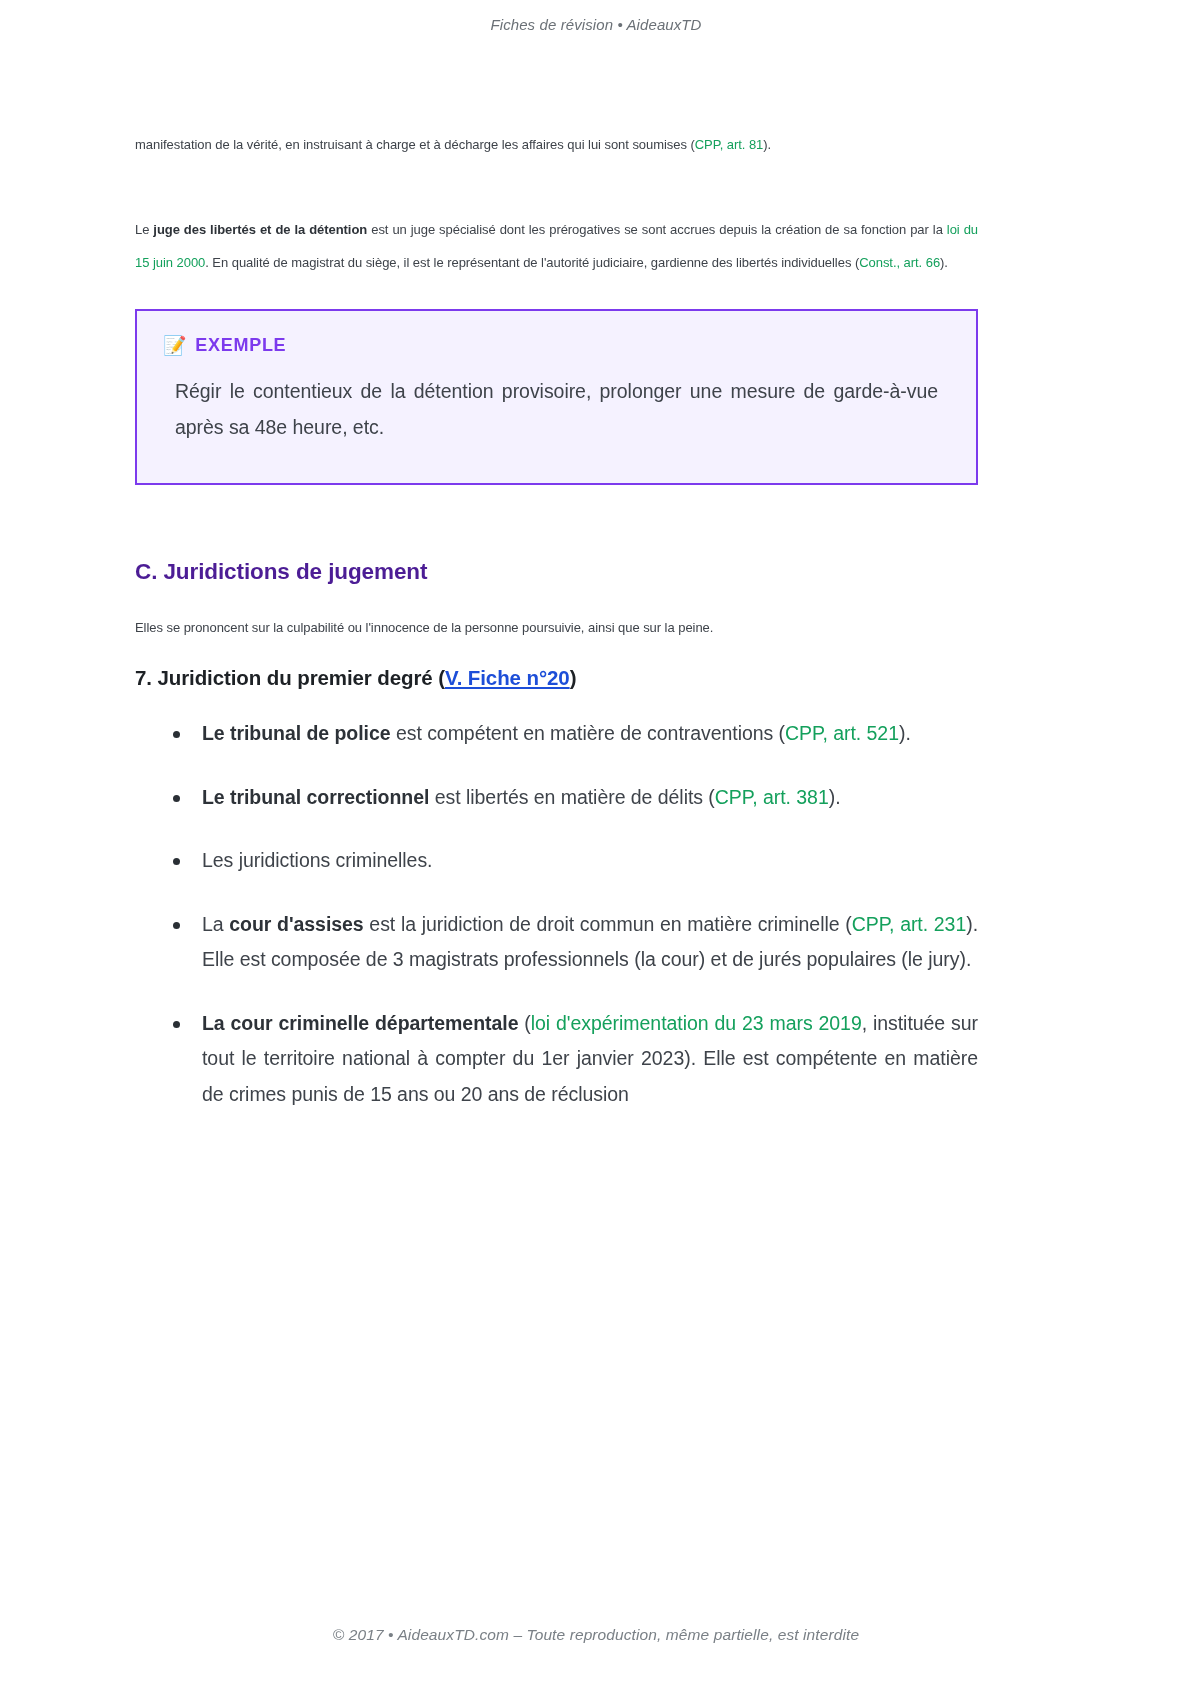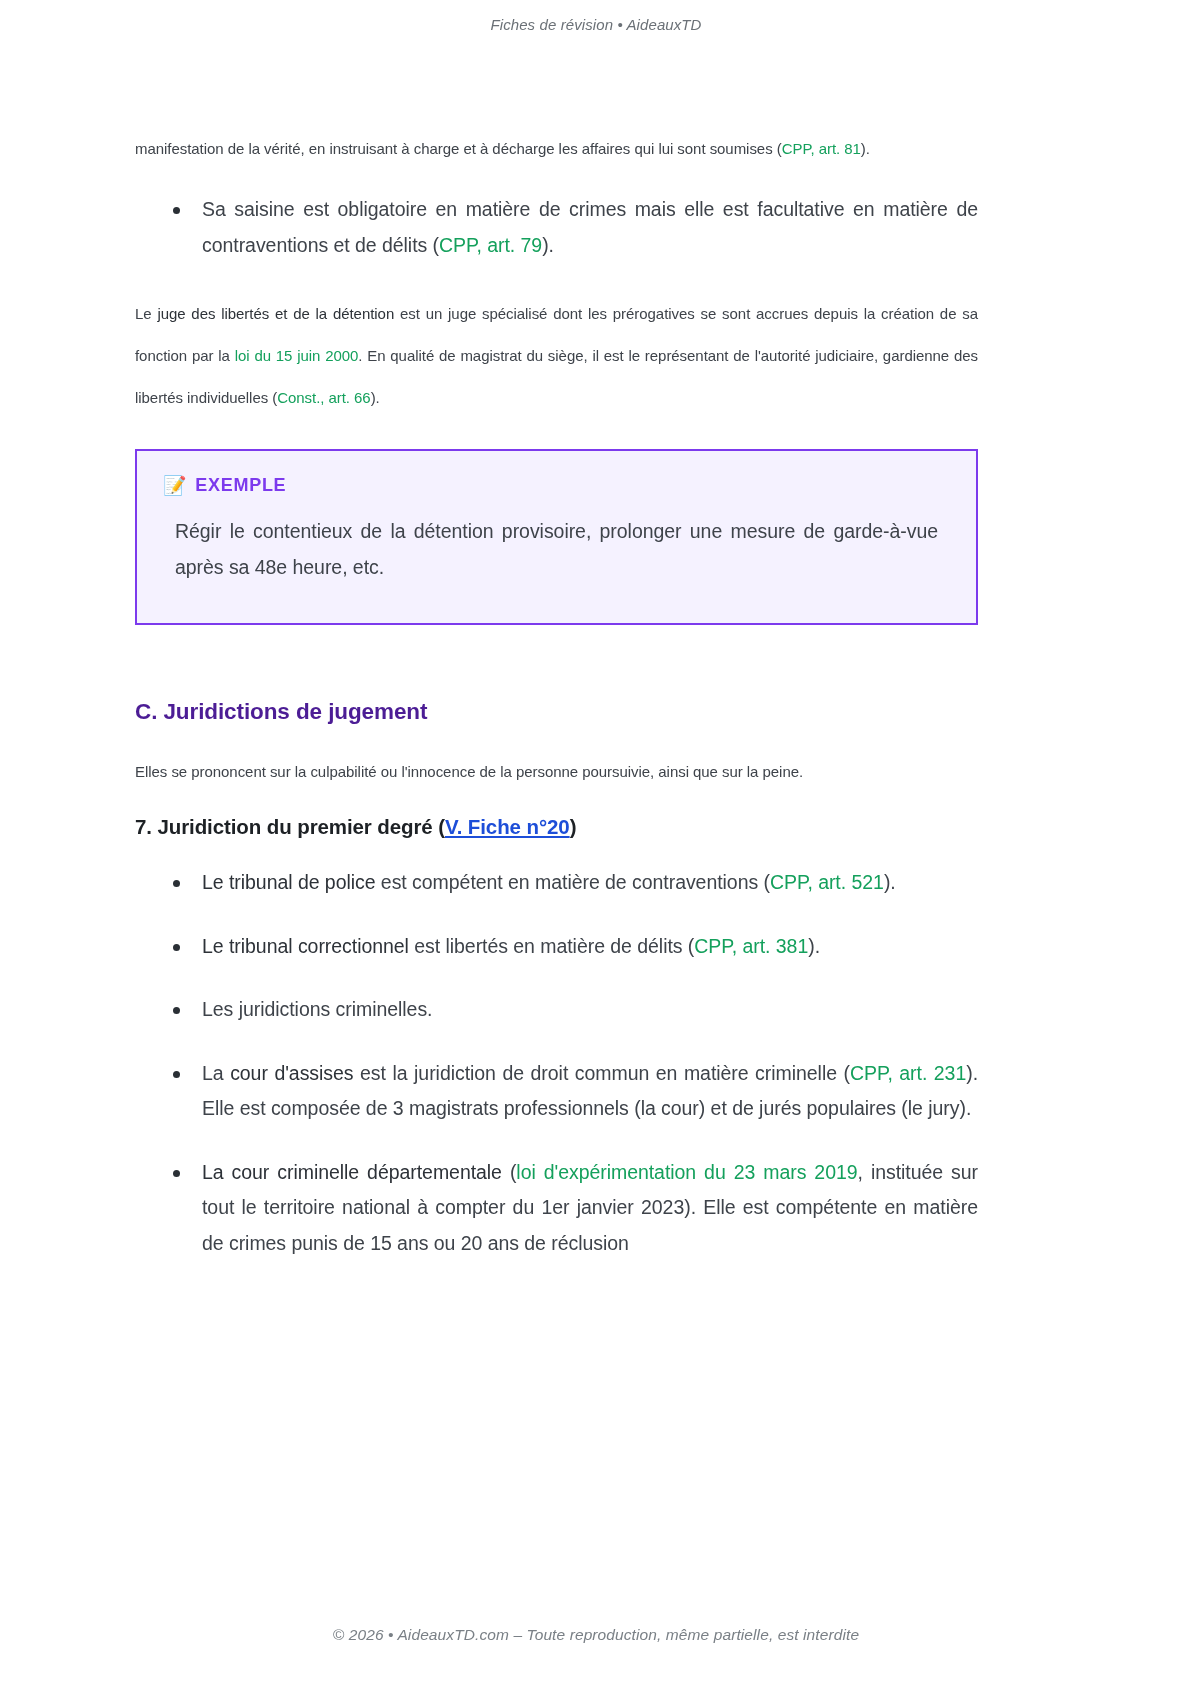"manifestation de la vérité, en" p.body-text { font-size: 15px -> 13px; line-height: 42px -> 33px }
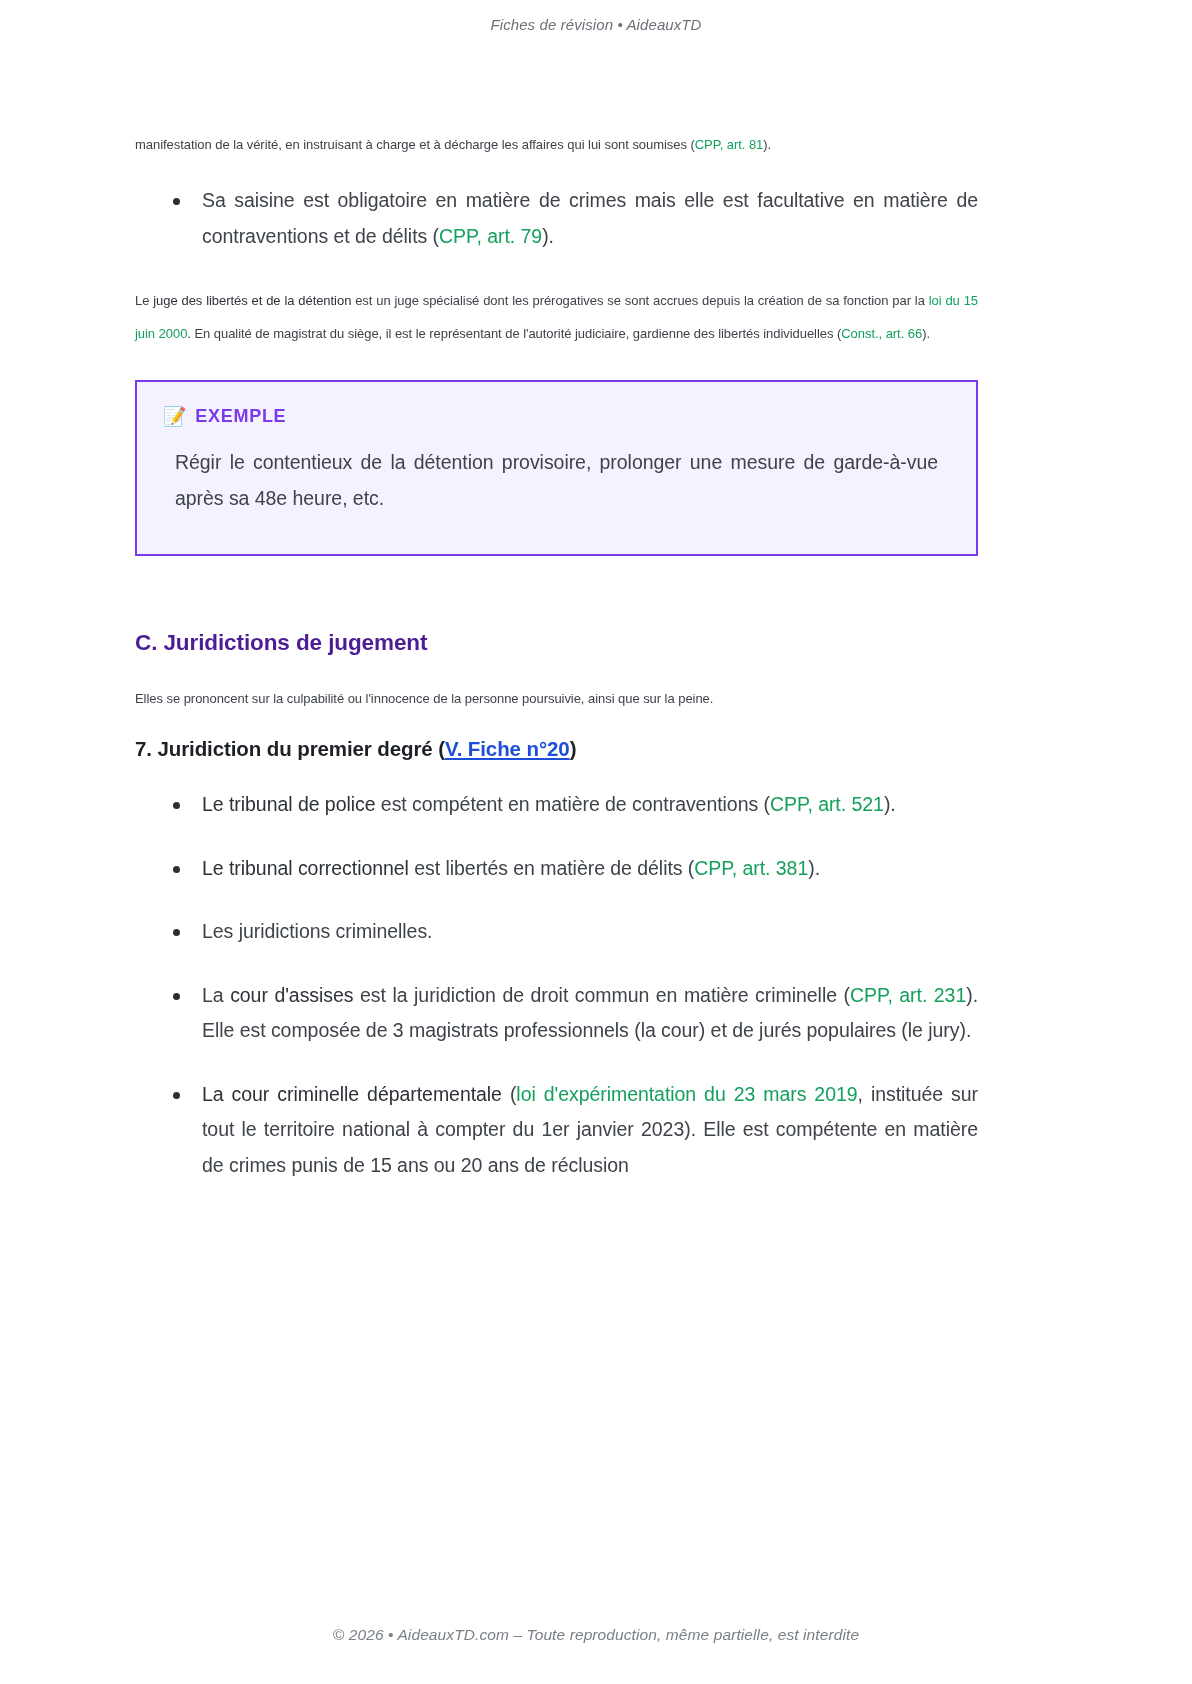"Sa saisine est obligatoire en" ul.bullets { html: <ul> <li><span>Sa saisine est obligatoire en matière de crimes mais elle est facultative en matière de contraventions et de délits (</span><span>CPP, art. 79</span><span>).</span></li> </ul> -> none }
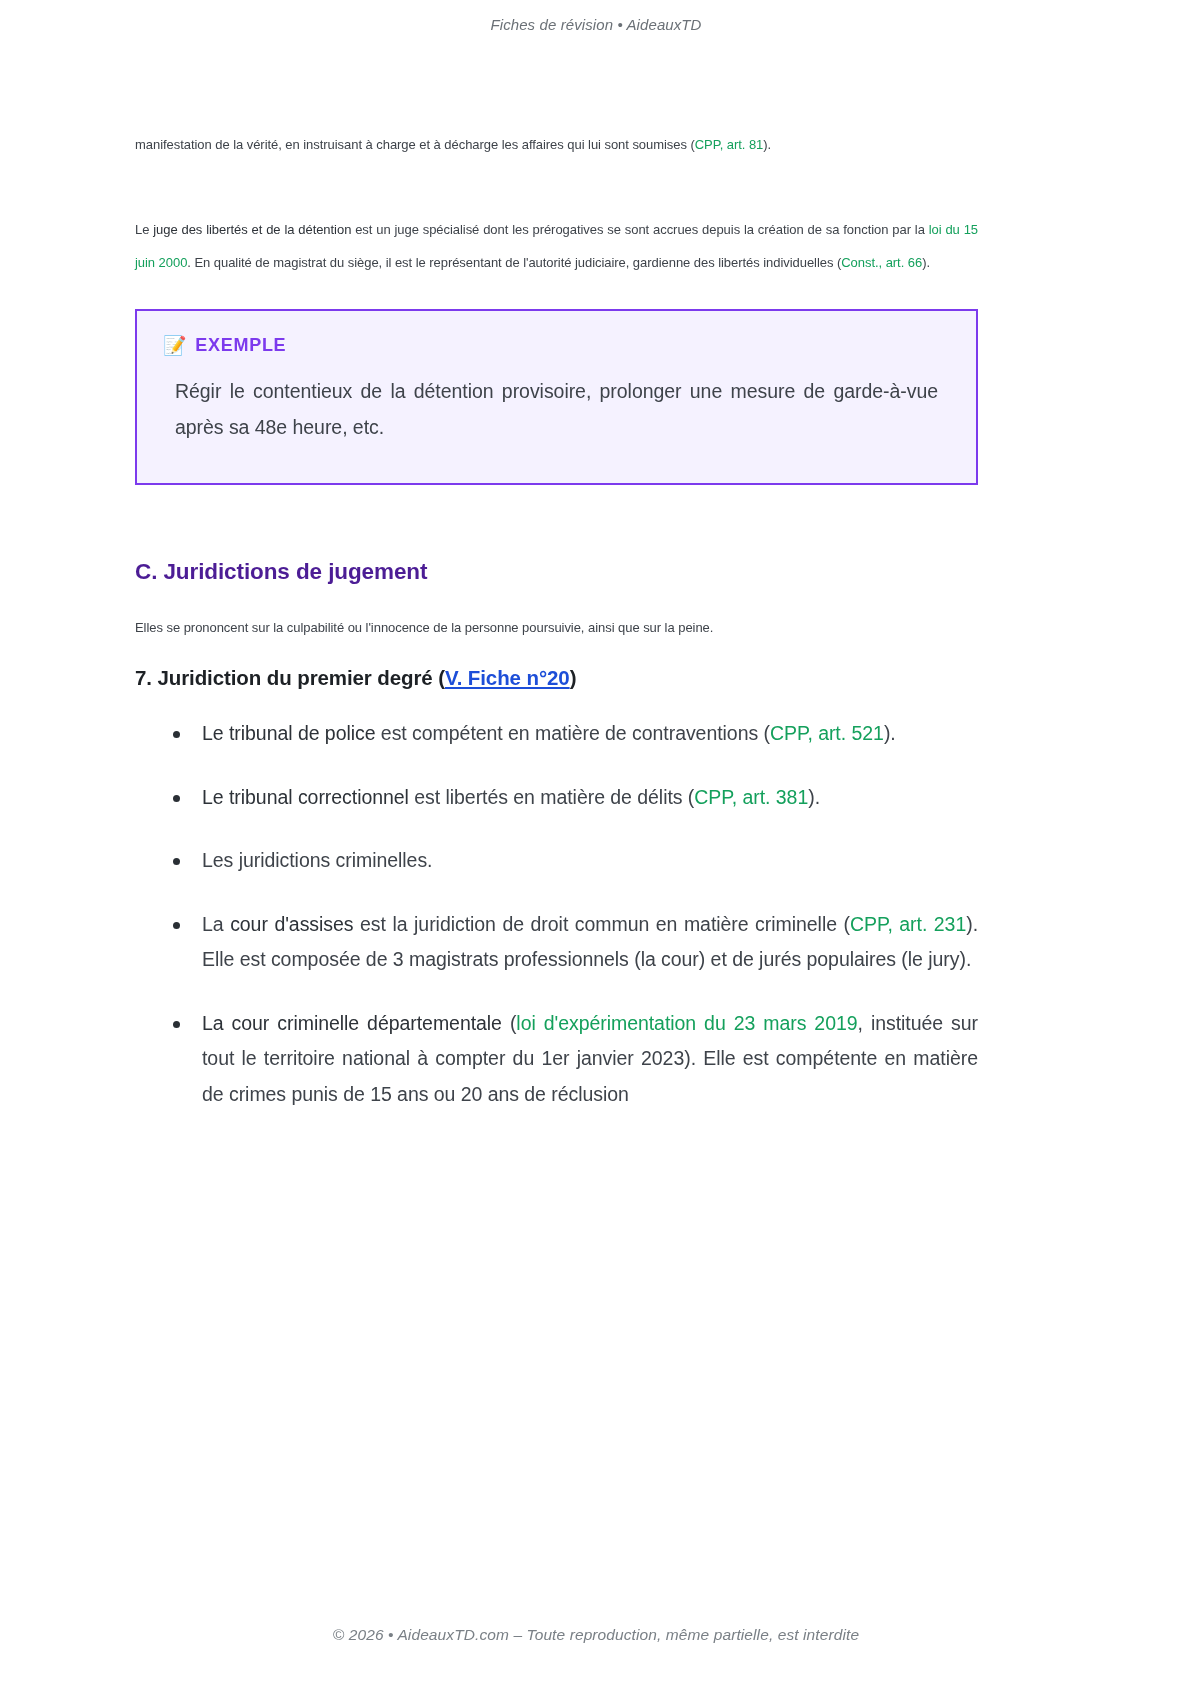"juge des libertés et de" strong.b { font-weight: normal -> bold }
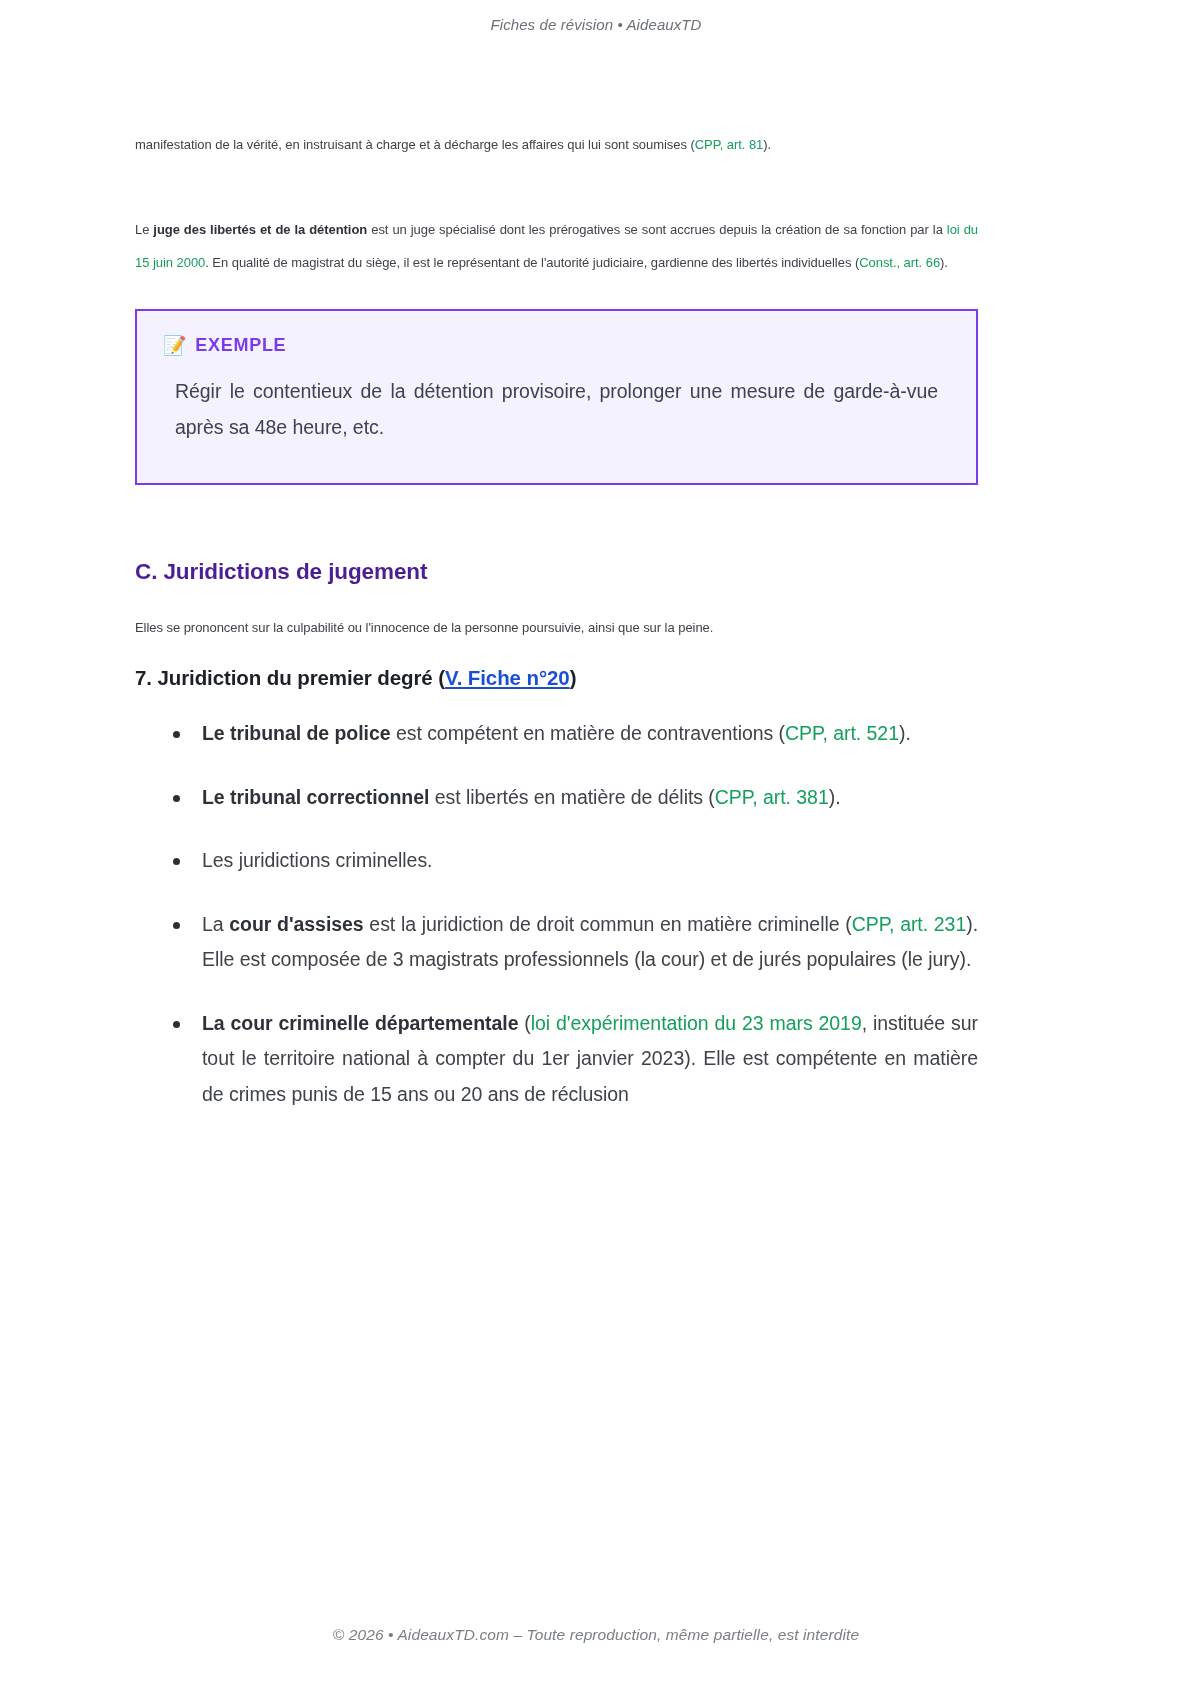"© 2026 • AideauxTD.com –" span { text: 2026 -> 2017 }
